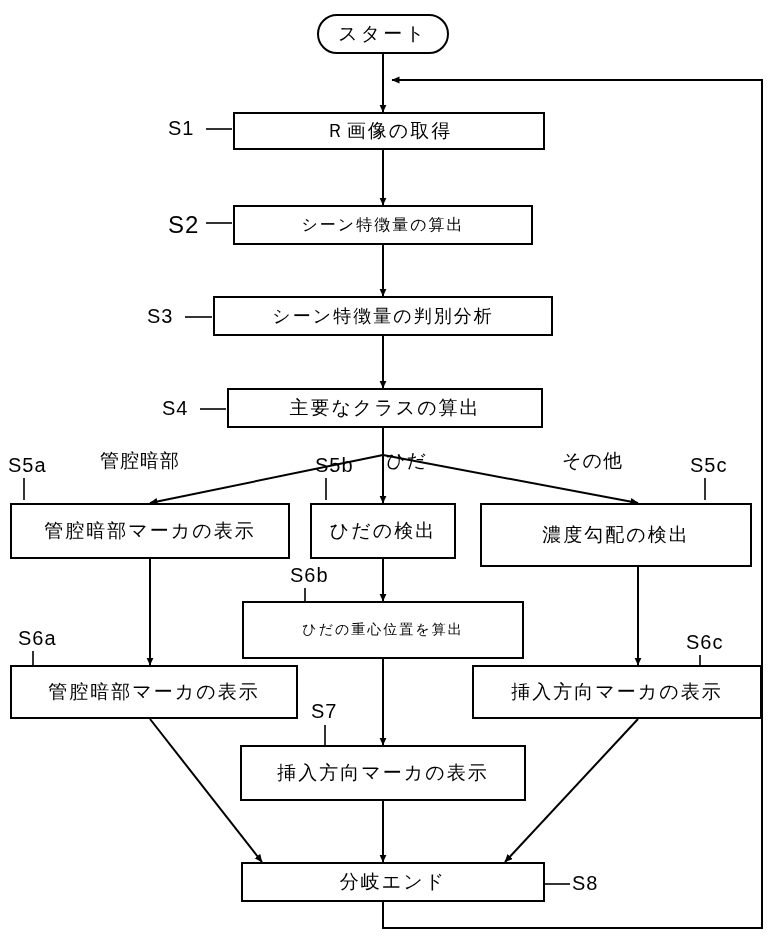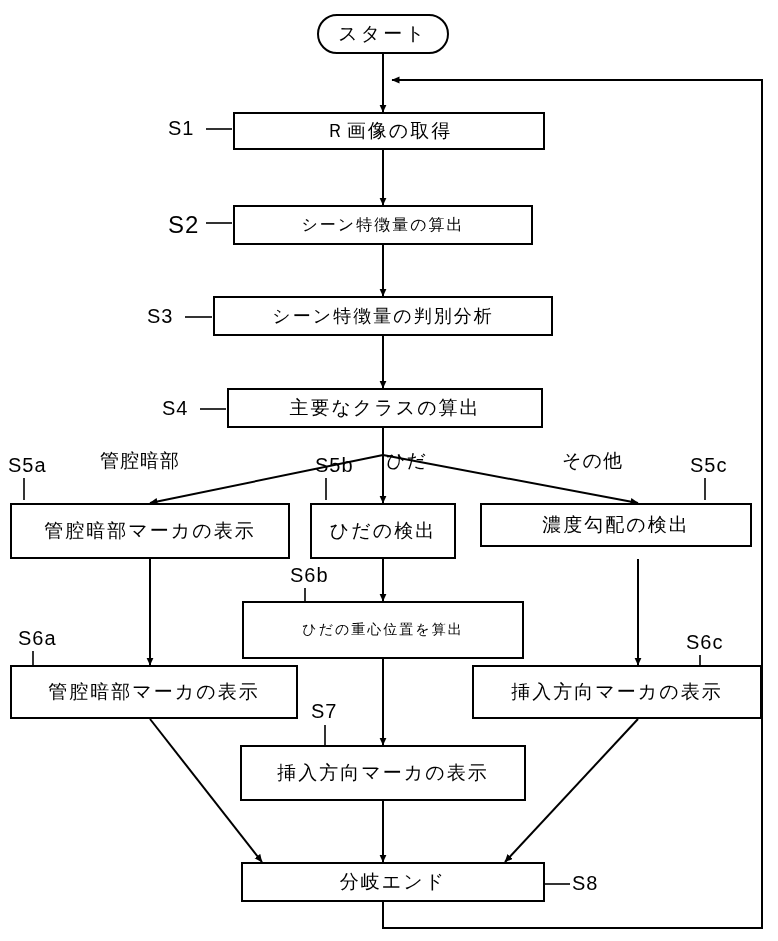"濃度勾配の検出" div.node { height: 44px -> 64px }
